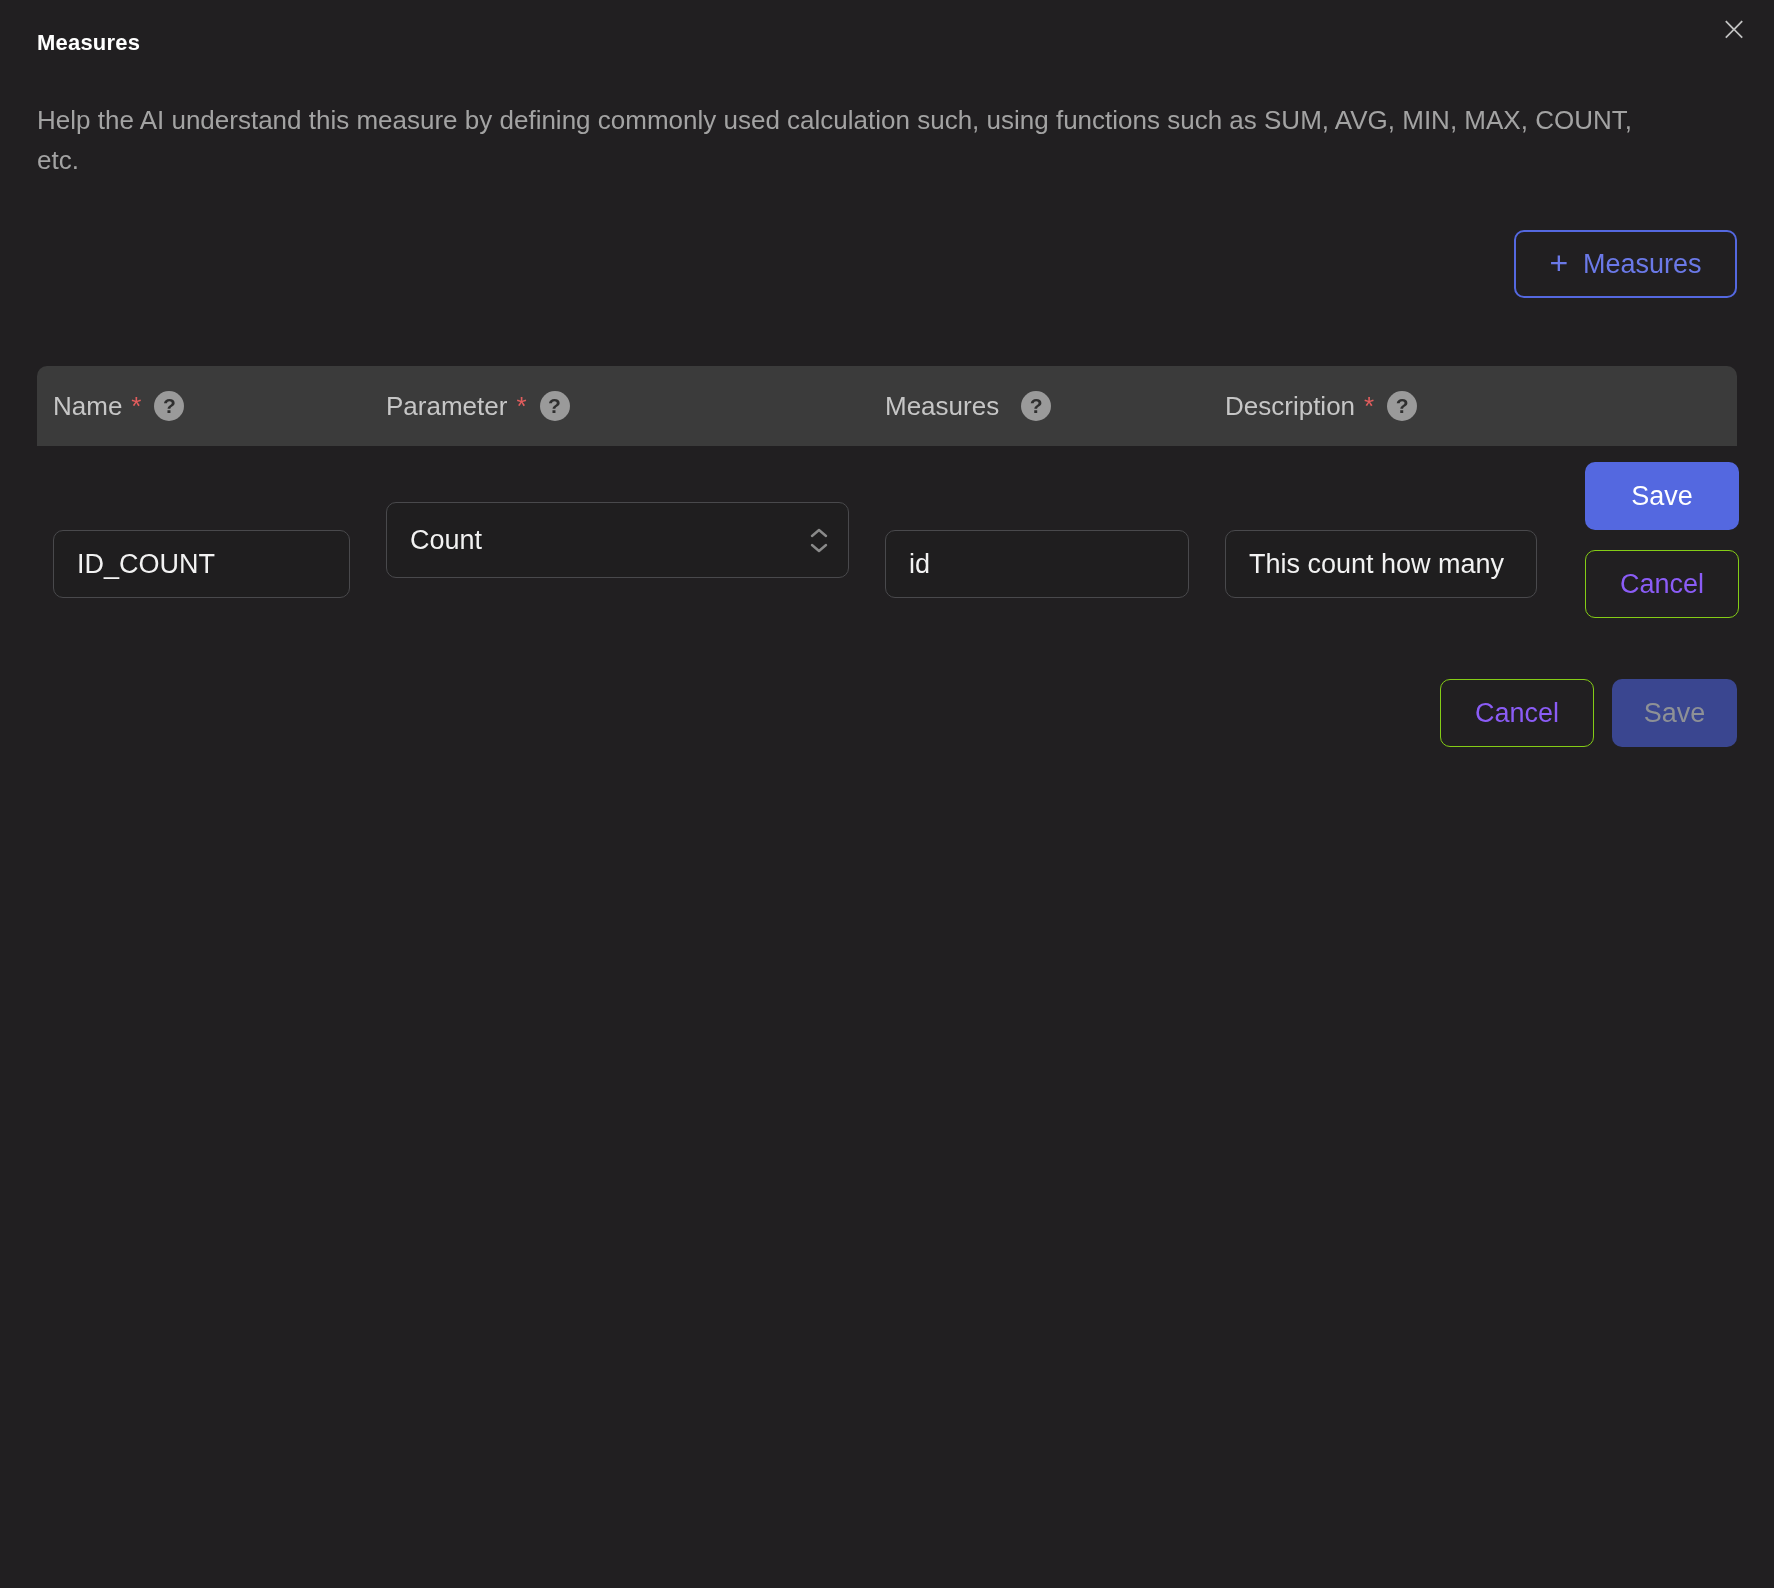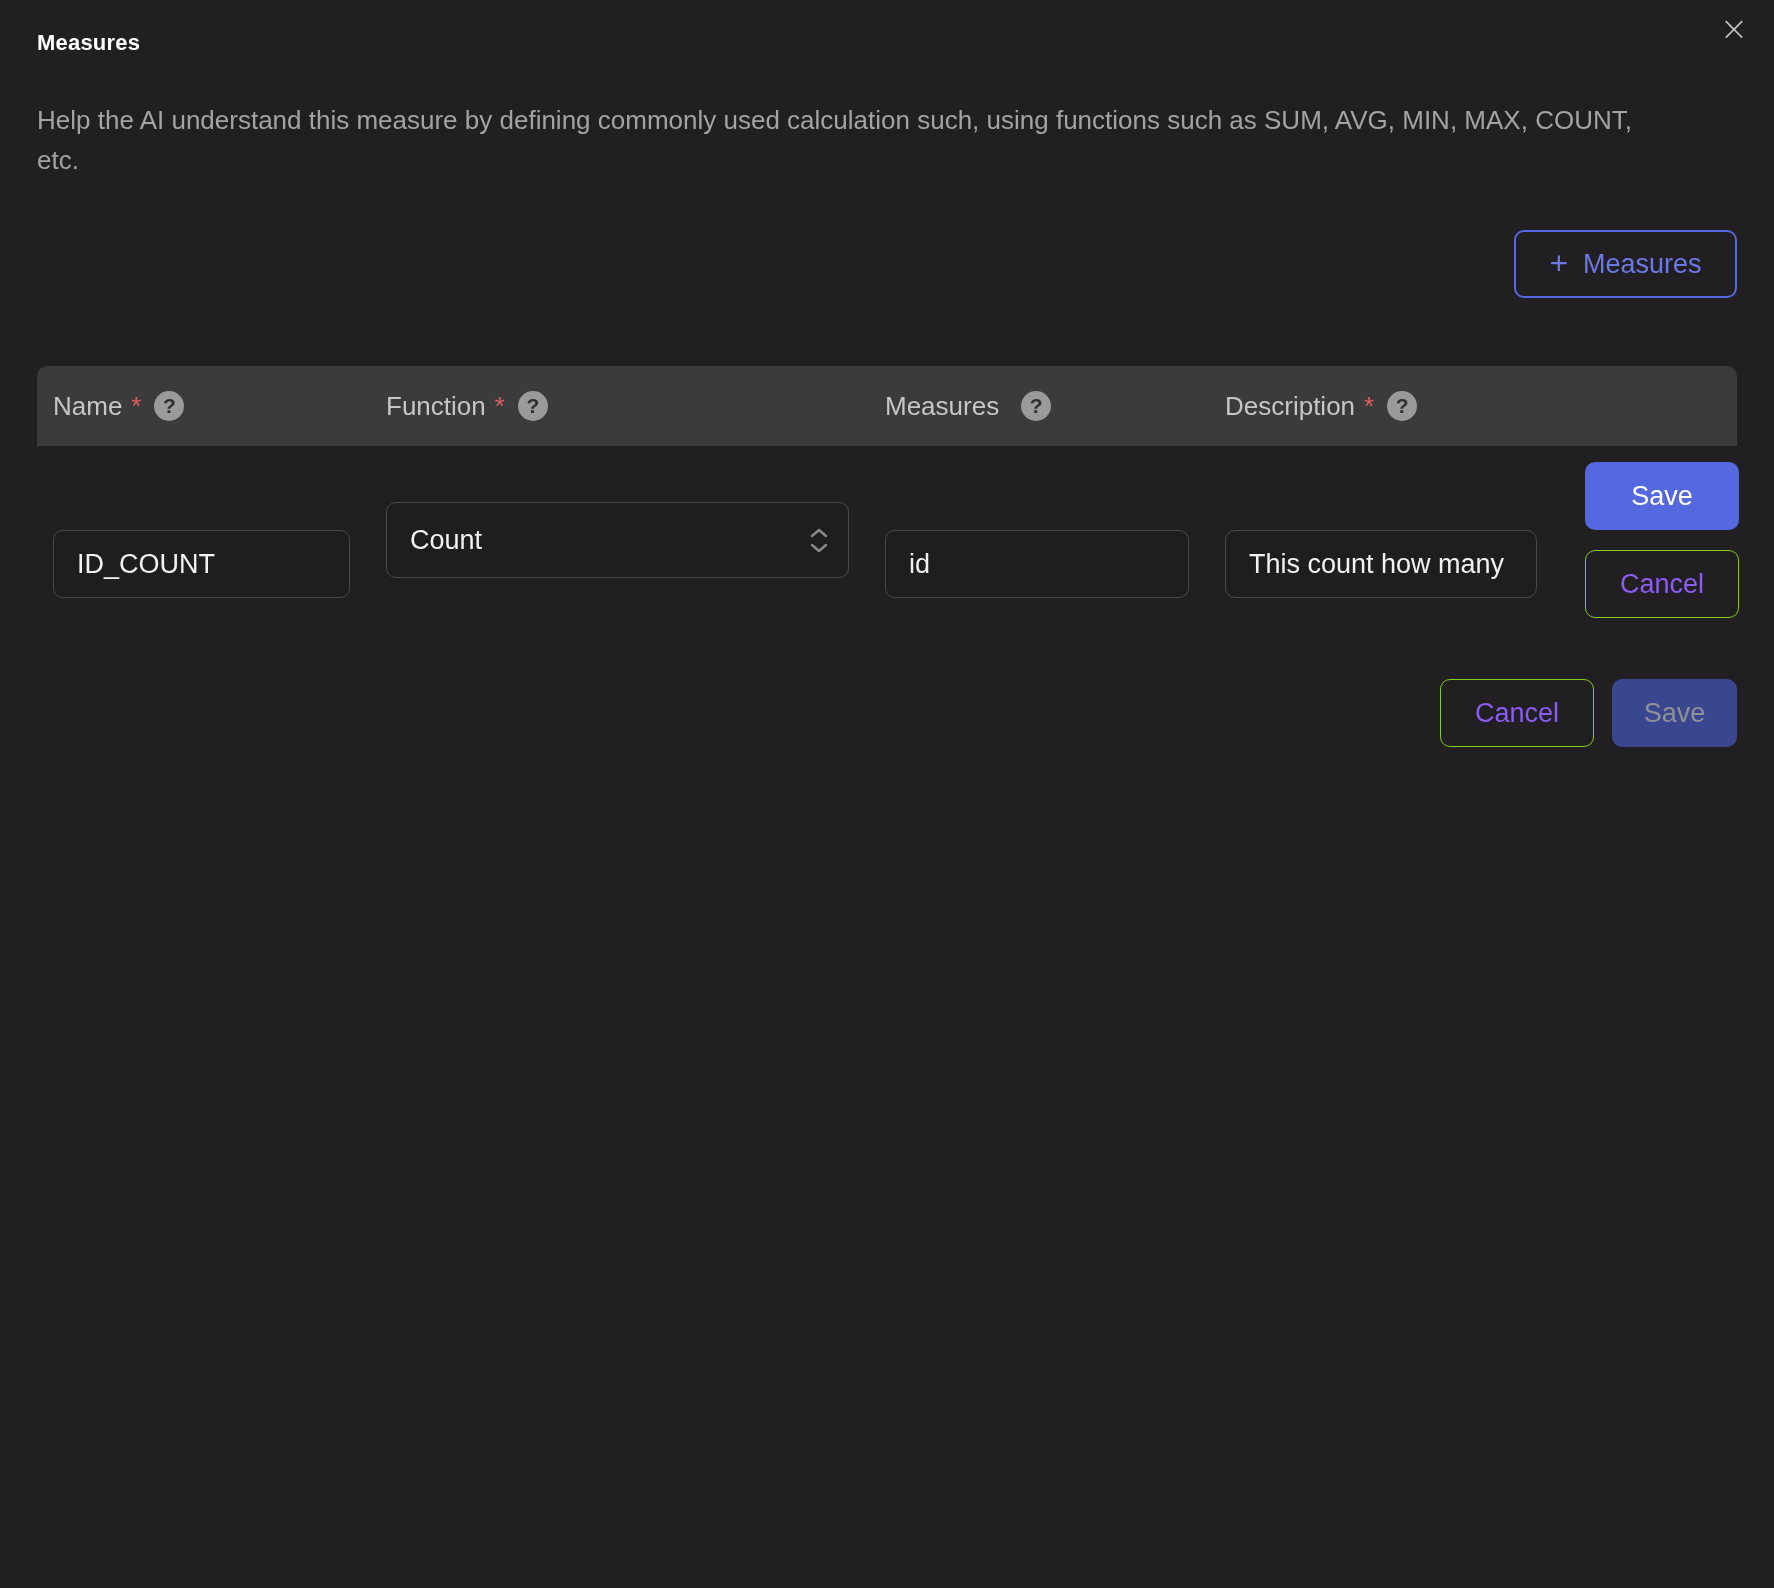"Function" span { text: Function -> Parameter }
